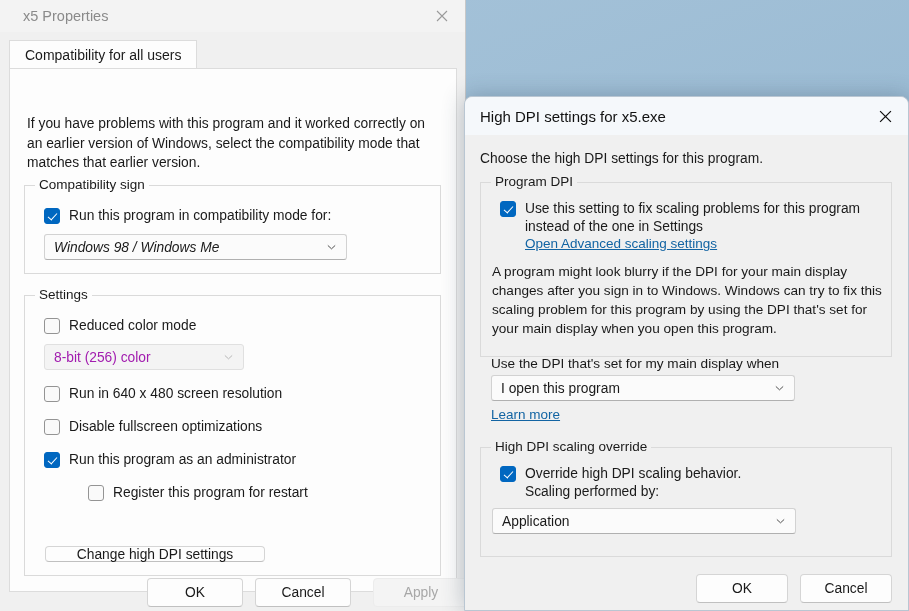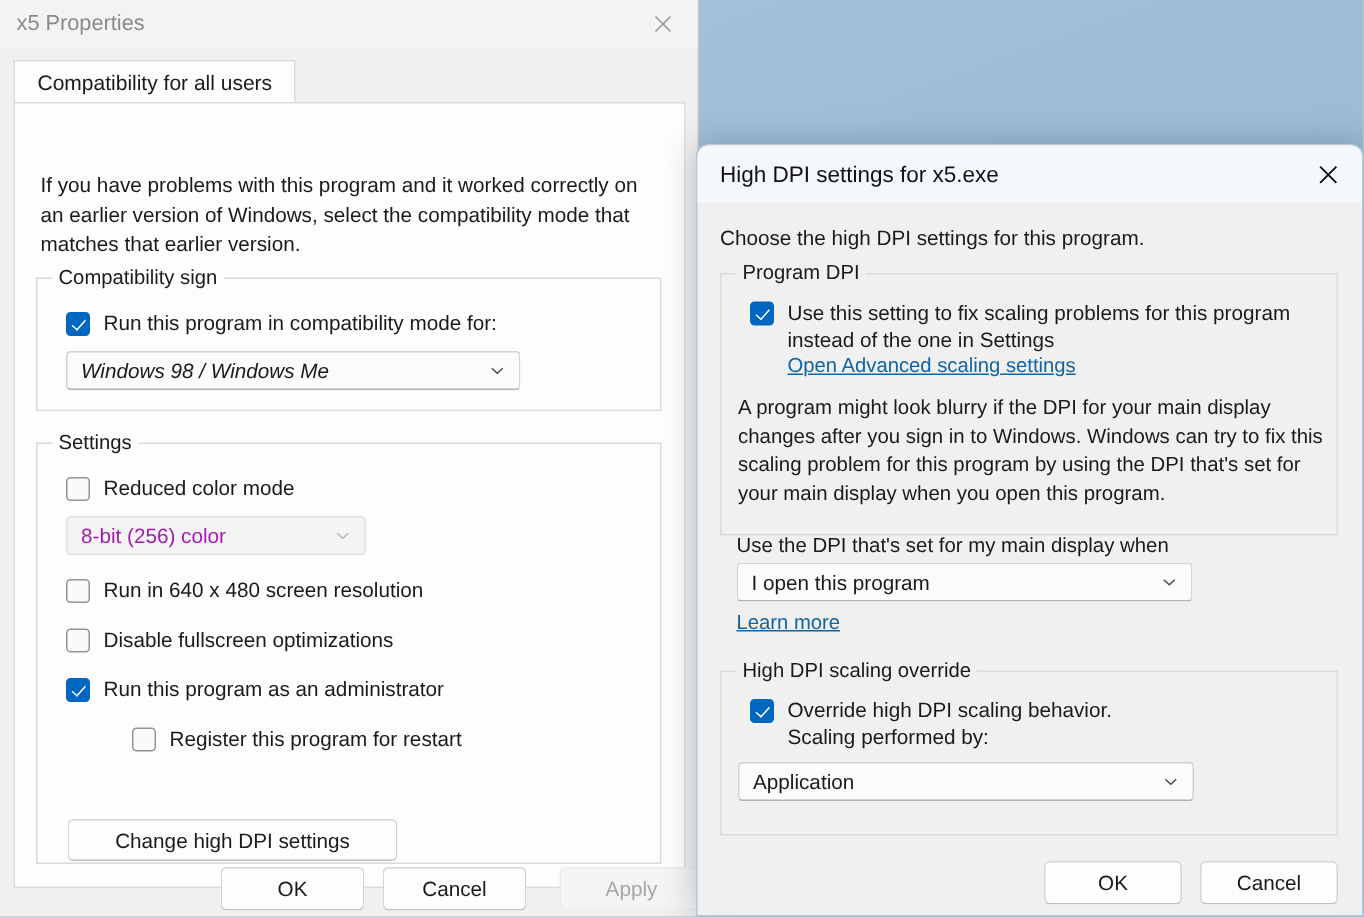"x5 Properties" .titlebar .title { padding-left: 11px -> 23px }
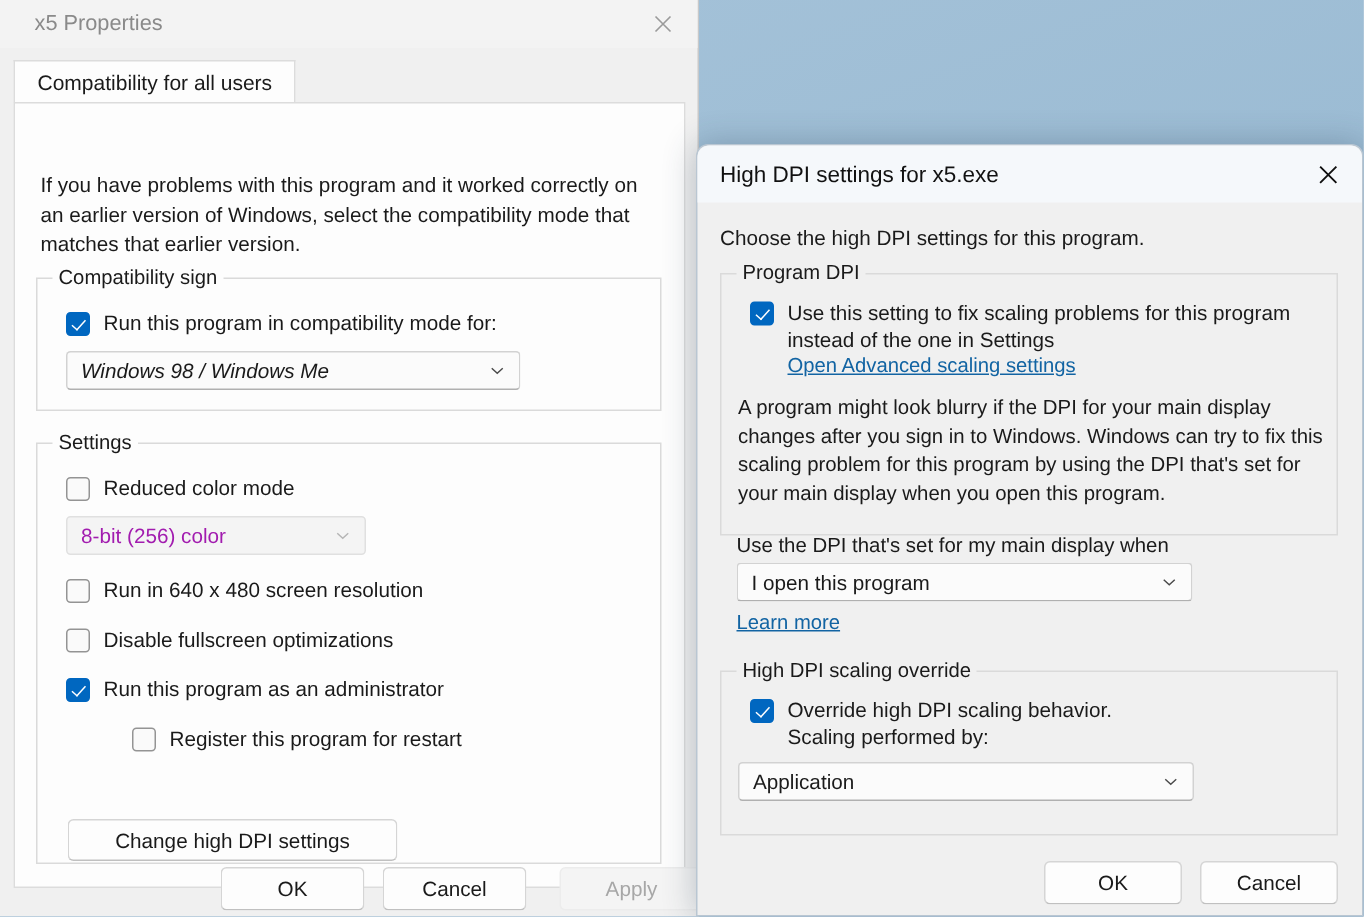"Change high DPI settings" div.btn { height: 28px -> 16px }
